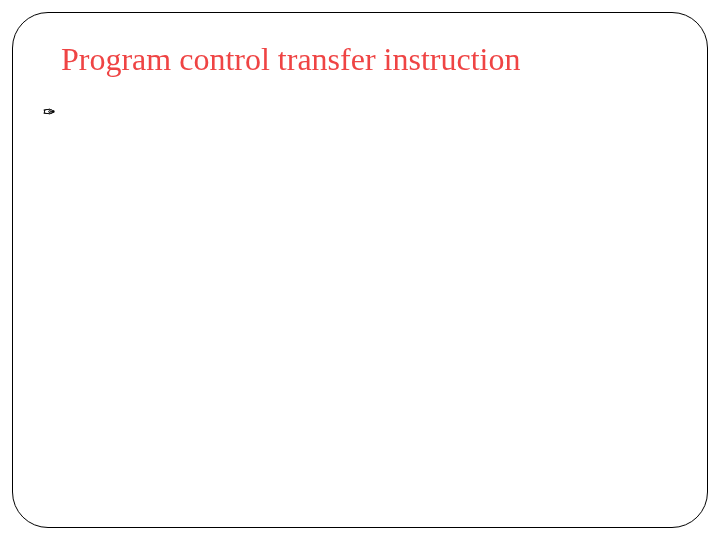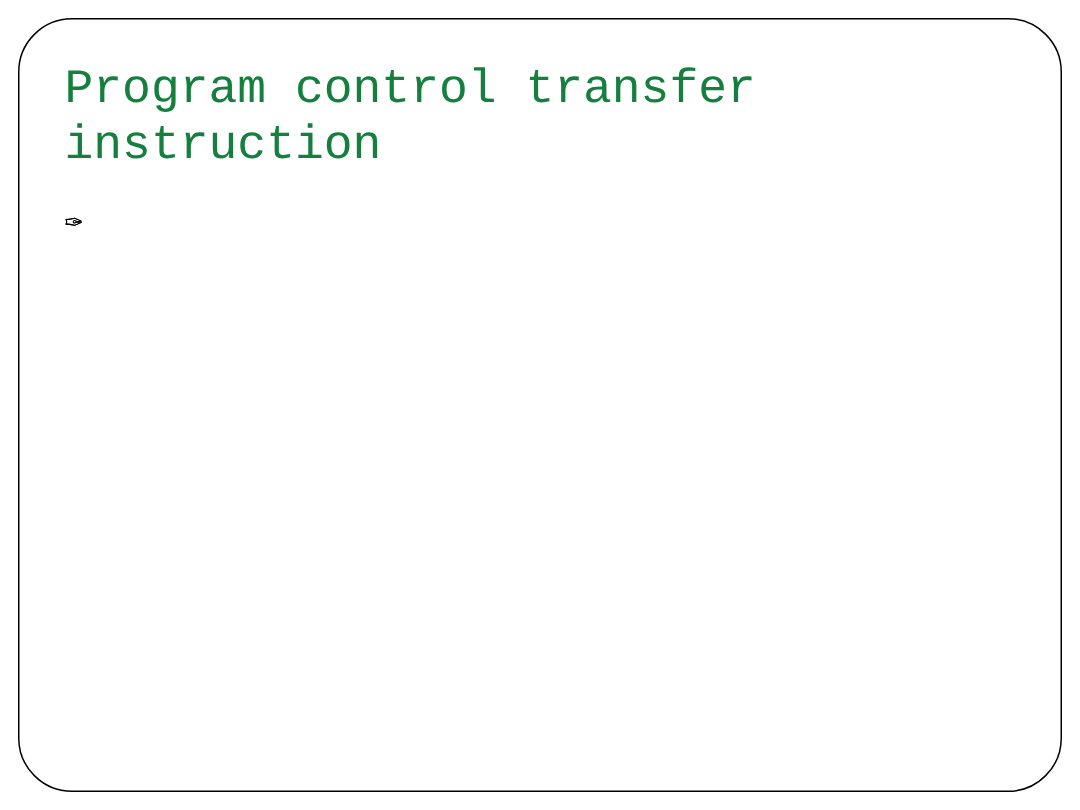"Program control transfer instruction" .slide-title { color: #15803d -> #ef4444; font-family: Liberation Mono, monospace -> Liberation Serif, serif; margin-left: 2px -> 20px }
